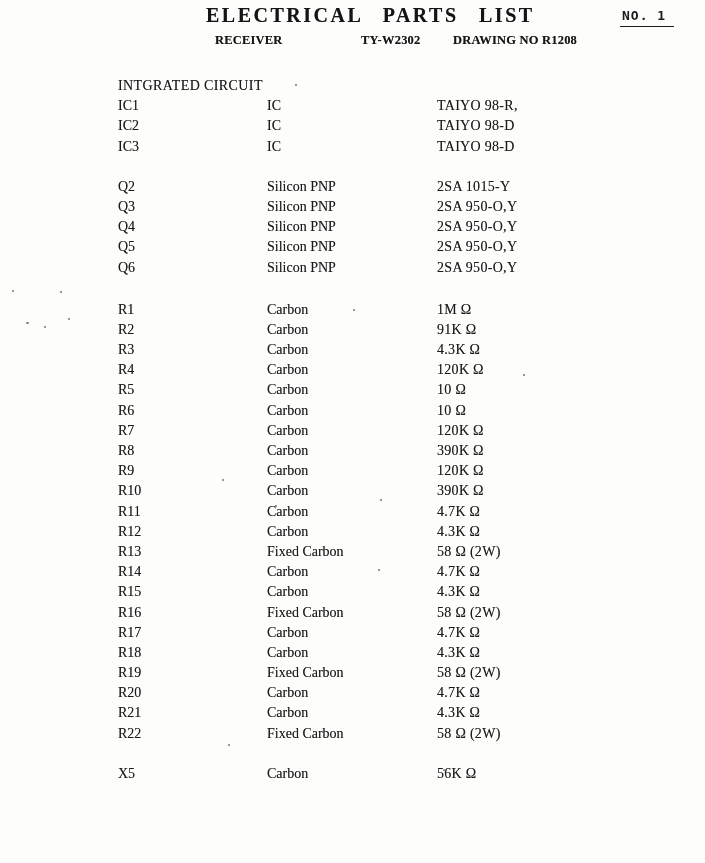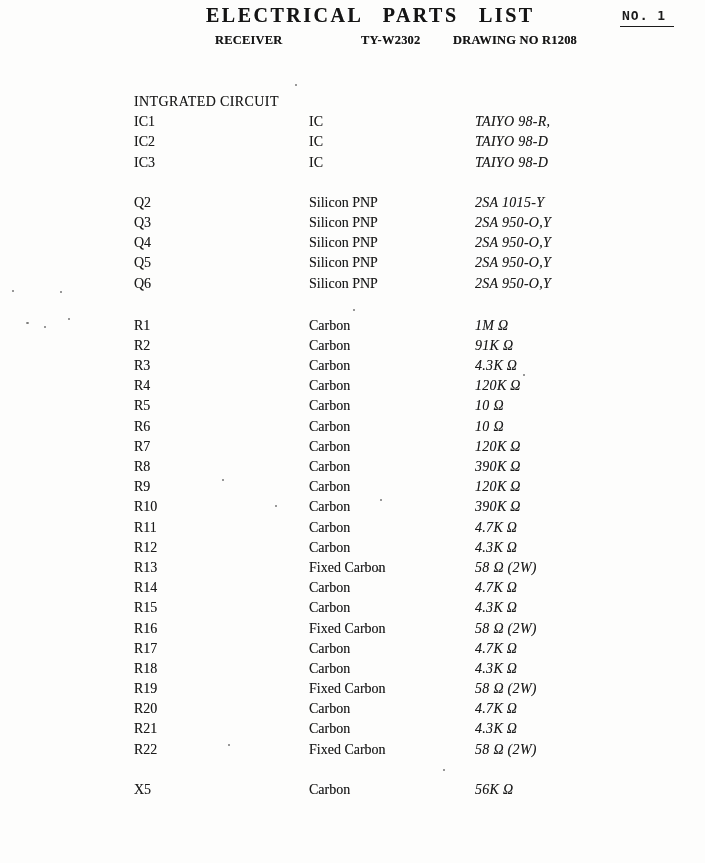"INTGRATED CIRCUIT" .section { margin: 16px -> 0 }
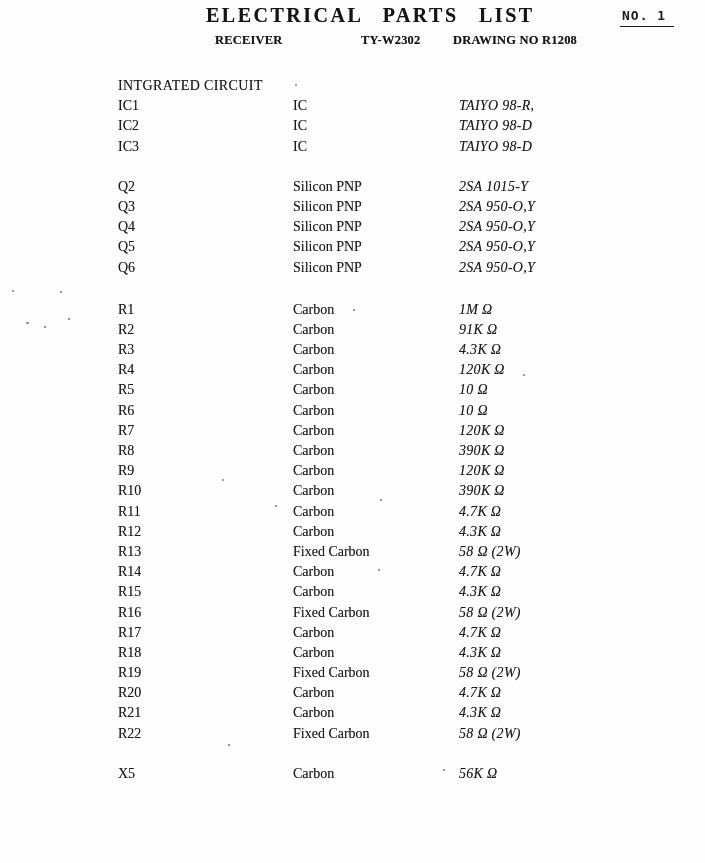"IC" .cell.type { left: 175px -> 149px }
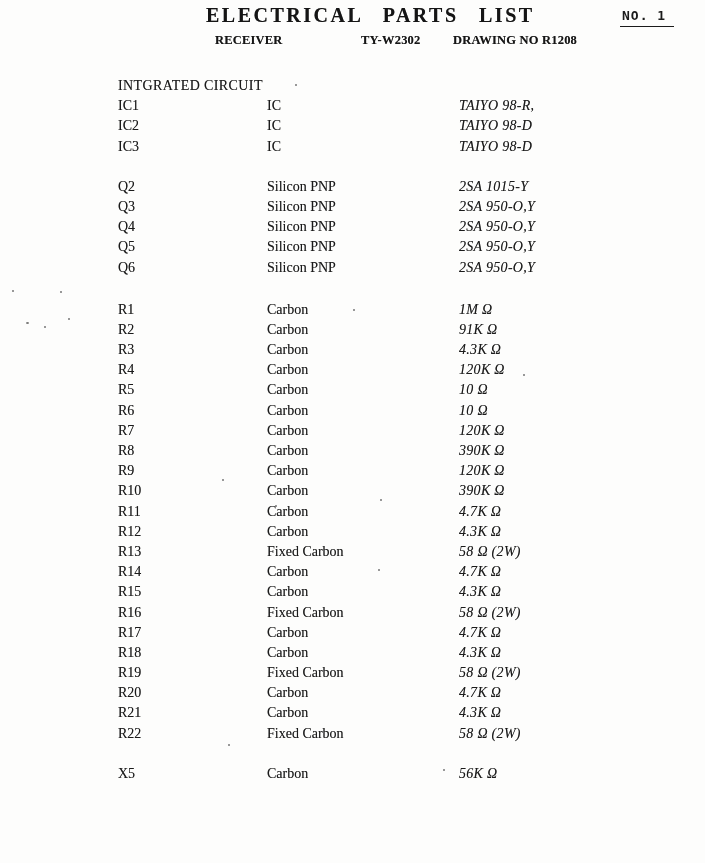"TAIYO 98-R," .cell.value { font-style: italic -> none; left: 341px -> 319px }
